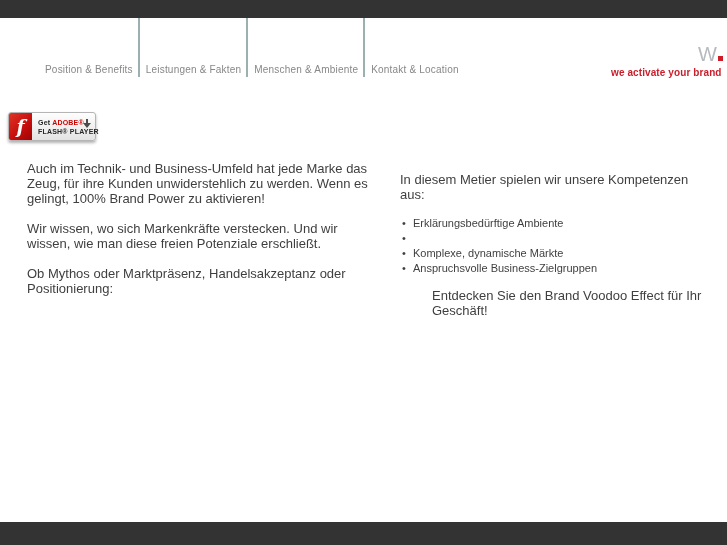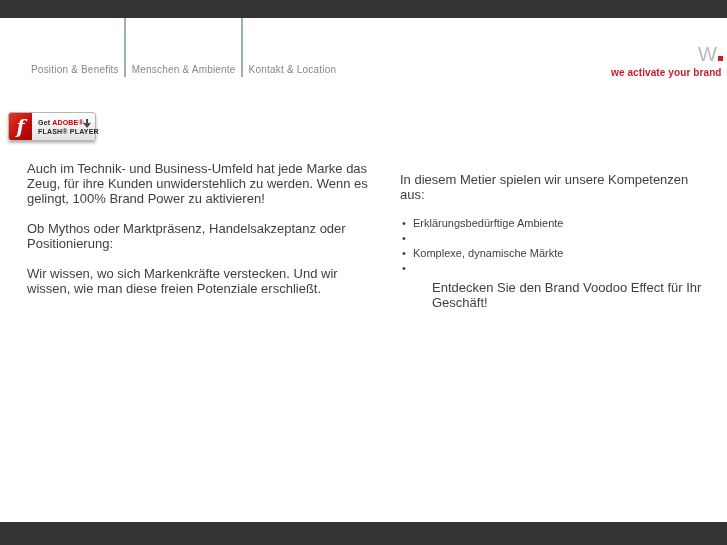"Position & Benefits" .nav { left: 25px -> 39px }
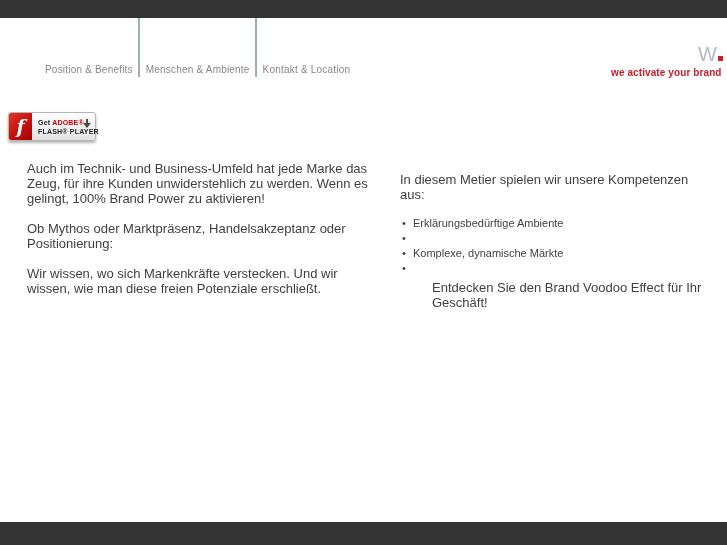"Leistungen & Fakten" div.nav-item { html: none -> <div> <span>Leistungen &amp; Fakten</span> </div> }
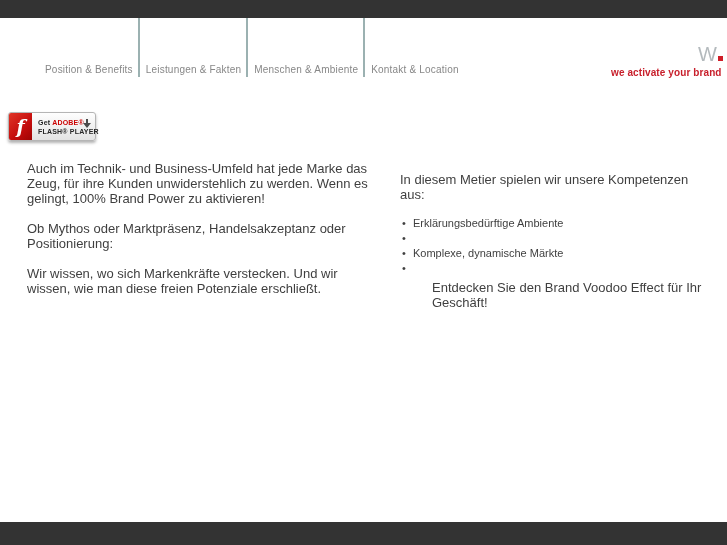"Ob Mythos oder Marktpräsenz," p { order: before "Wir wissen, wo sich Markenkräfte" -> after "Wir wissen, wo sich Markenkräfte" }
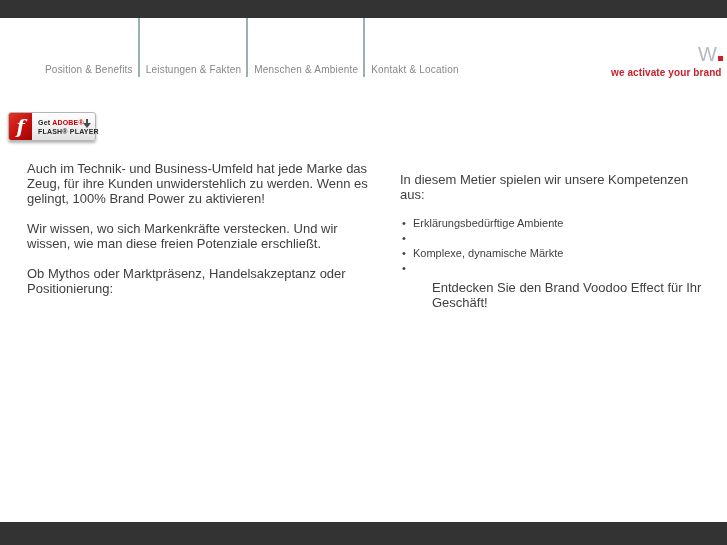"Anspruchsvolle Business-Zielgruppen" span { html: none -> <span>Anspruchsvolle Business-Zielgruppen</span> }
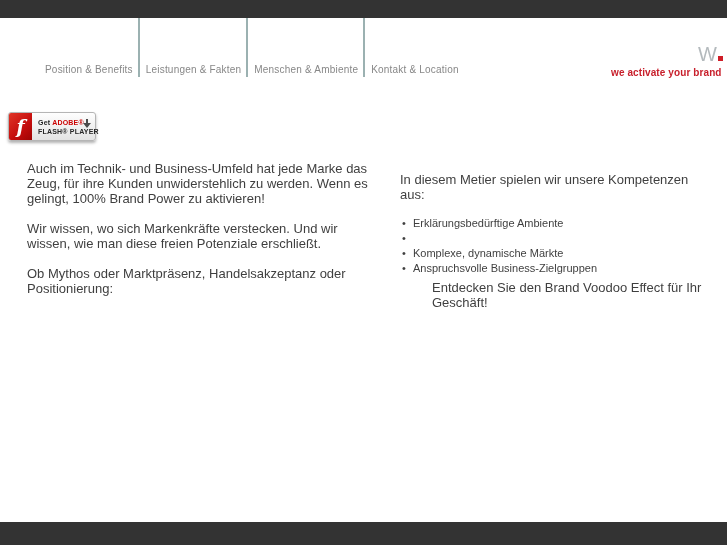"Entdecken Sie den Brand Voodoo" .col-right .outro { margin-top: 4px -> 12px }
